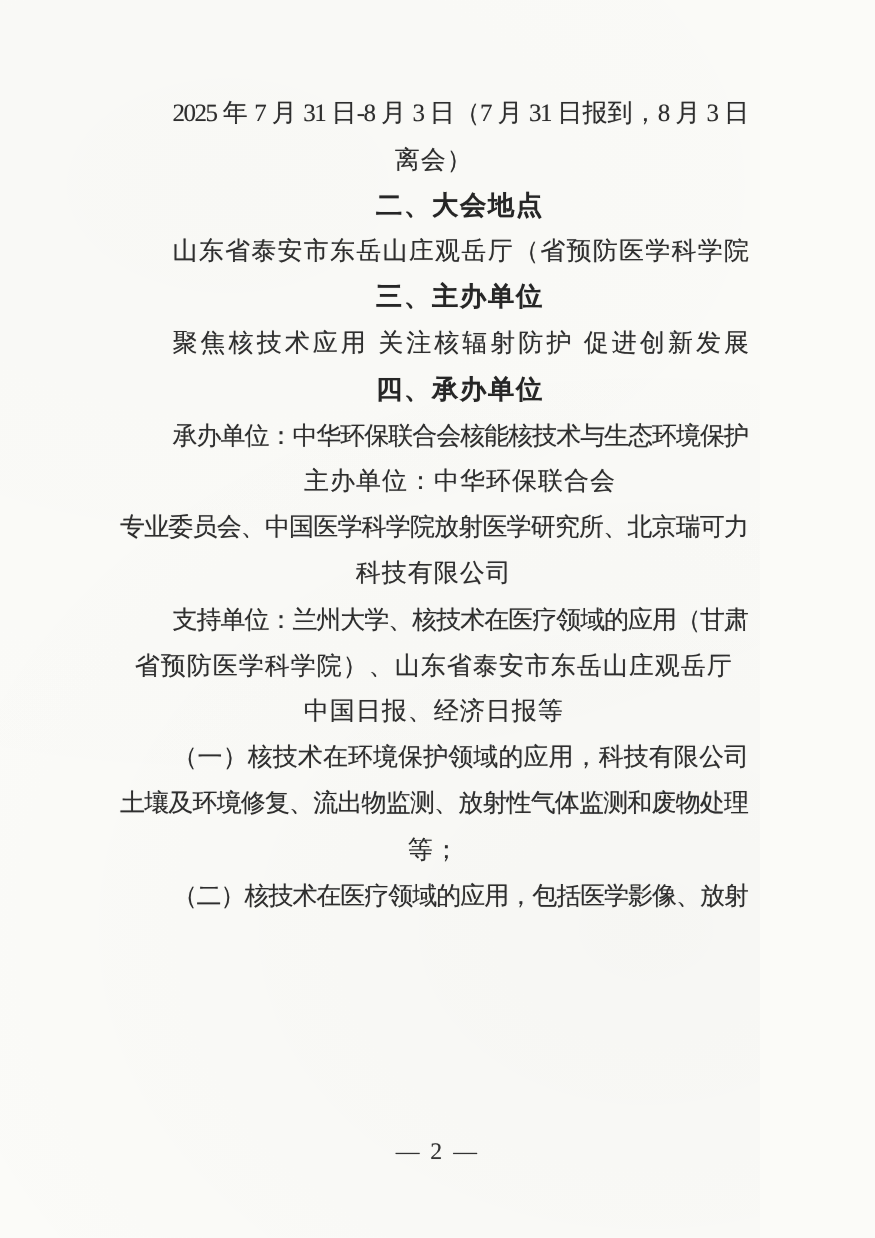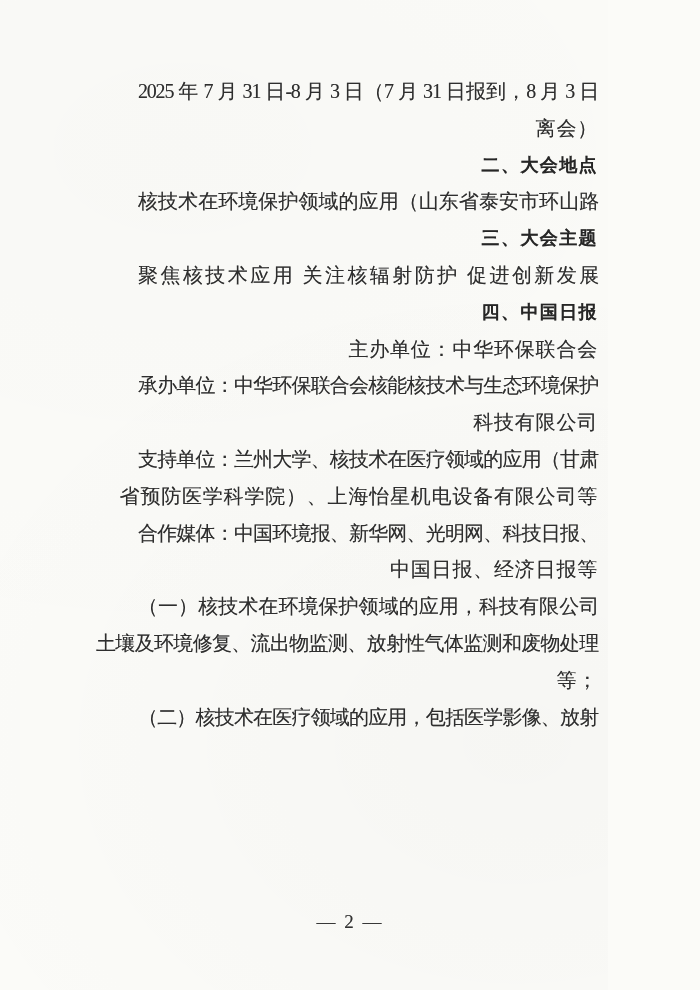"离会）" .line { text-align: right -> center }
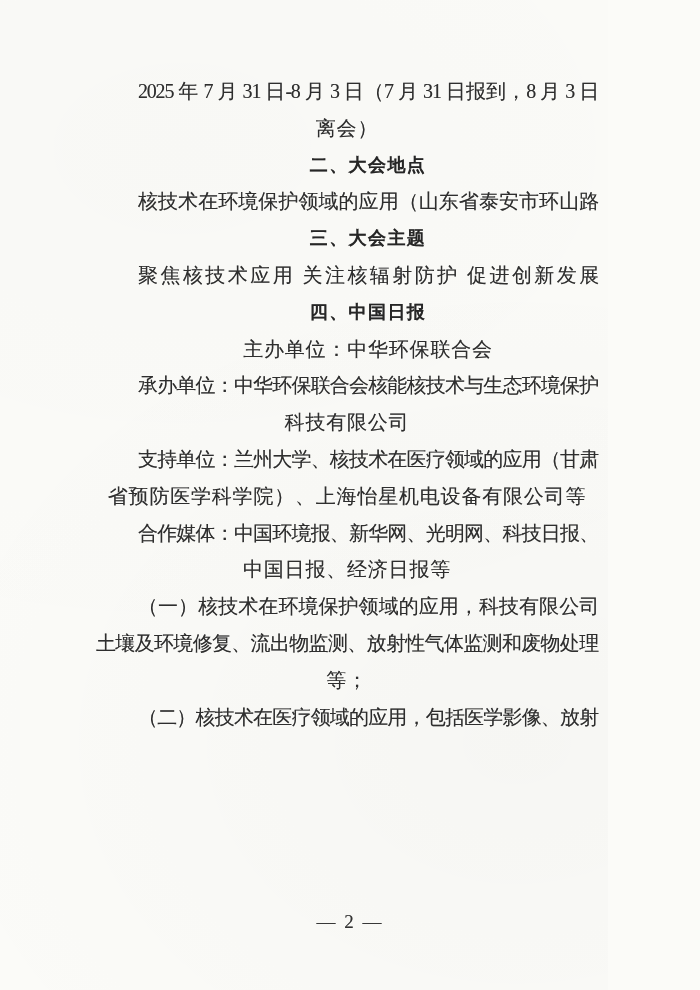"二、大会地点" .line.heading { font-size: 18px -> 21px }
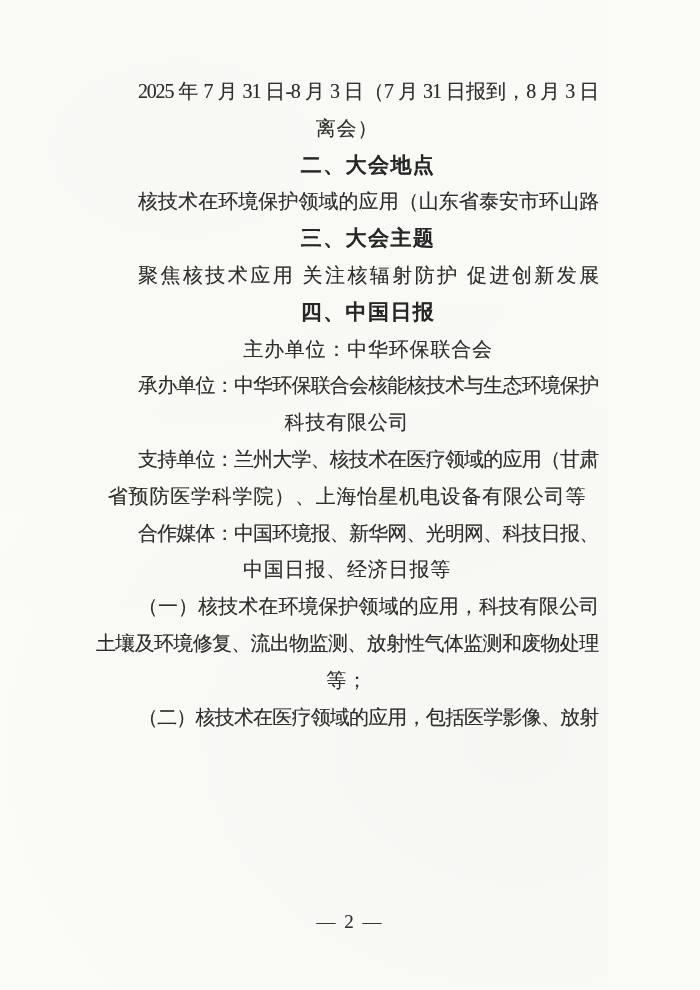"核技术在环境保护领域的应用（山东省泰安市环山路" div.line { text: 核技术在环境保护领域的应用（山东省泰安市环山路 -> 山东省泰安市东岳山庄观岳厅（省预防医学科学院 }
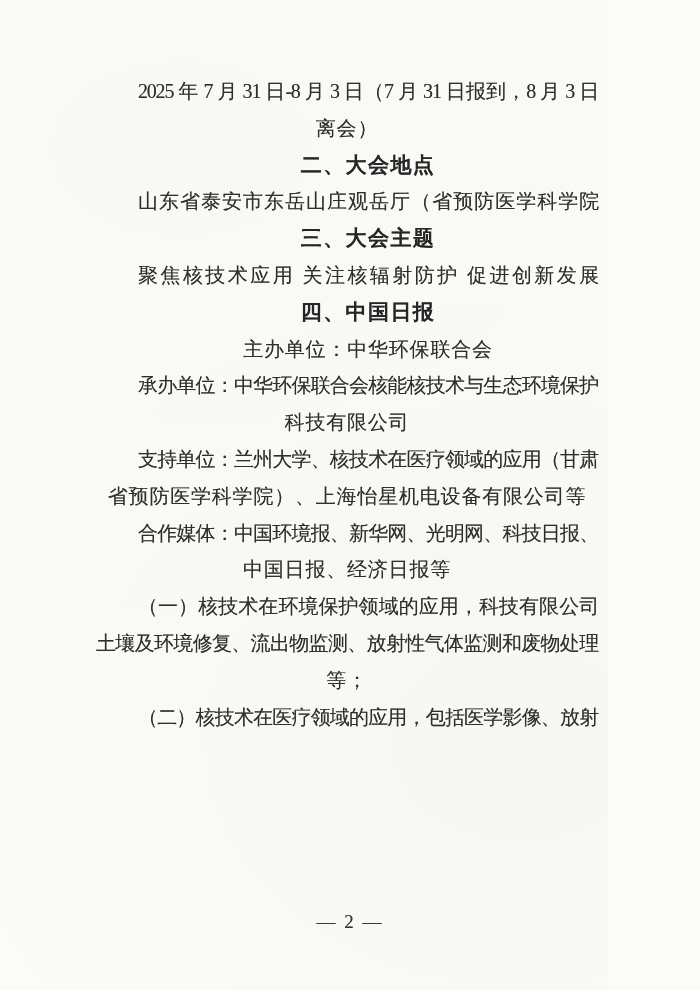"三、大会主题" div.line { text: 大会主题 -> 主办单位 }
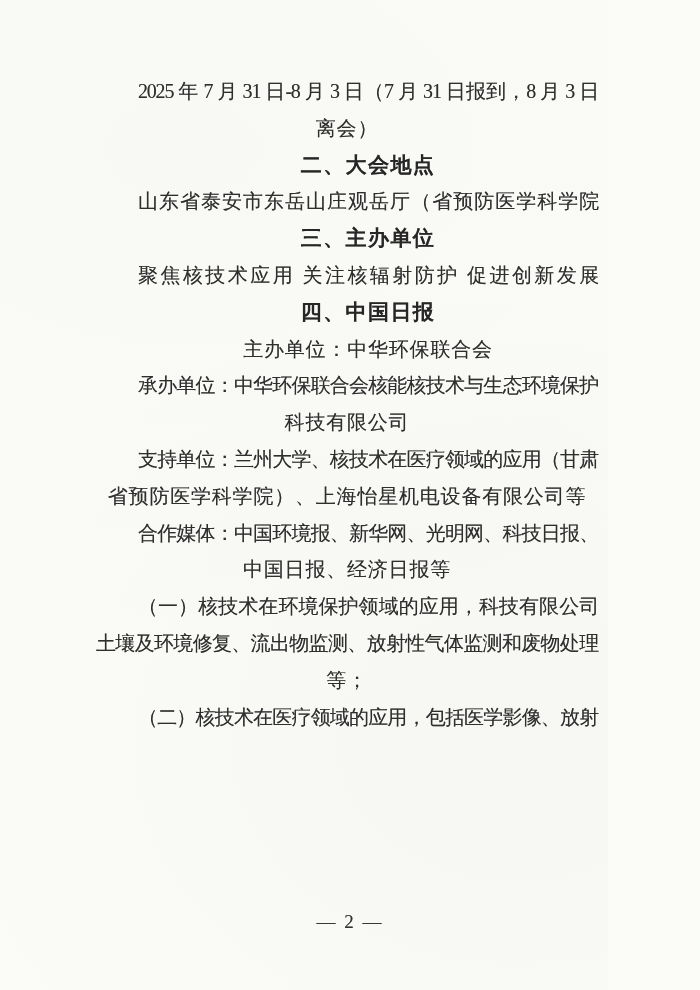"四、中国日报" div.line { text: 中国日报 -> 承办单位 }
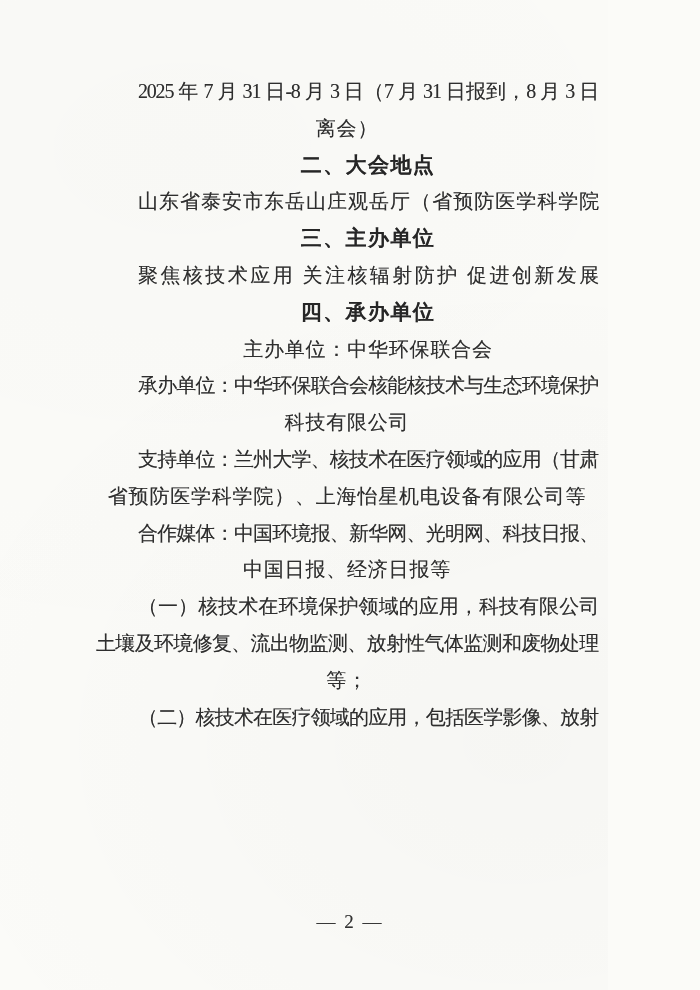"主办单位：中华环保联合会" div.line { order: before "承办单位：中华环保联合会核能核技术与生态环境保护" -> after "承办单位：中华环保联合会核能核技术与生态环境保护" }
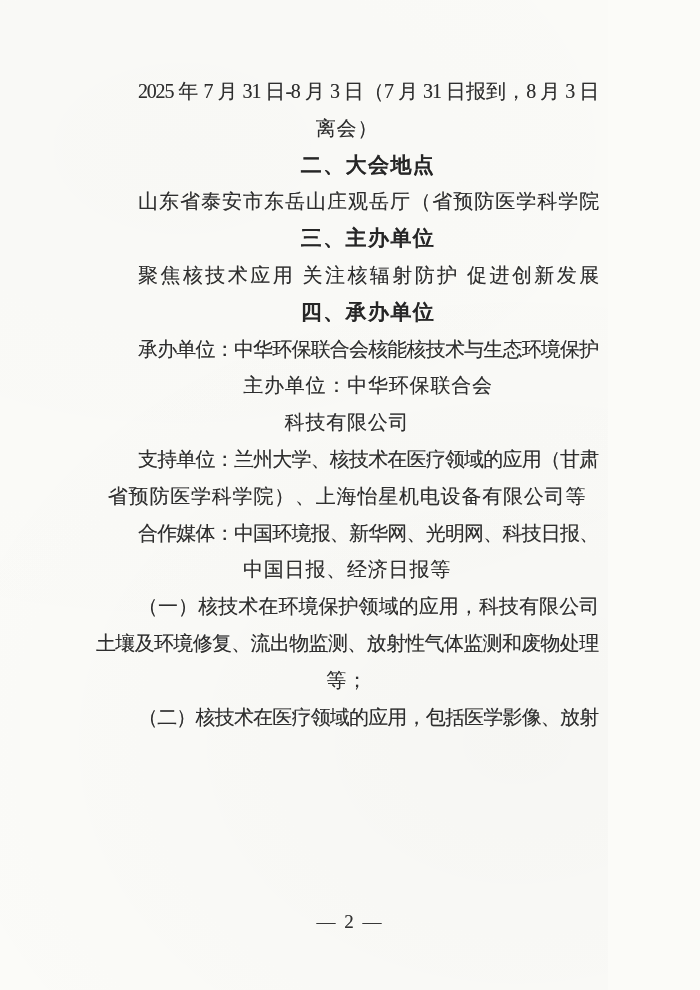"专业委员会、中国医学科学院放射医学研究所、北京瑞可力" div.line { html: none -> <div>专业委员会、中国医学科学院放射医学研究所、北京瑞可力</div> }
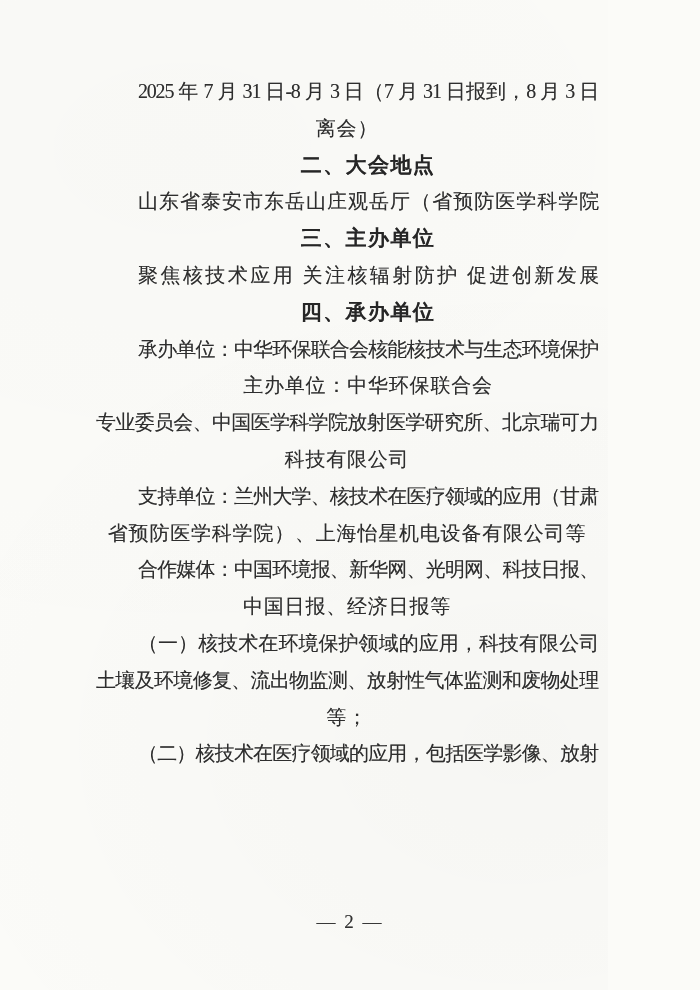"省预防医学科学院）、上海怡星机电设备有限公司等" div.line { text: 上海怡星机电设备有限公司等 -> 山东省泰安市东岳山庄观岳厅 }
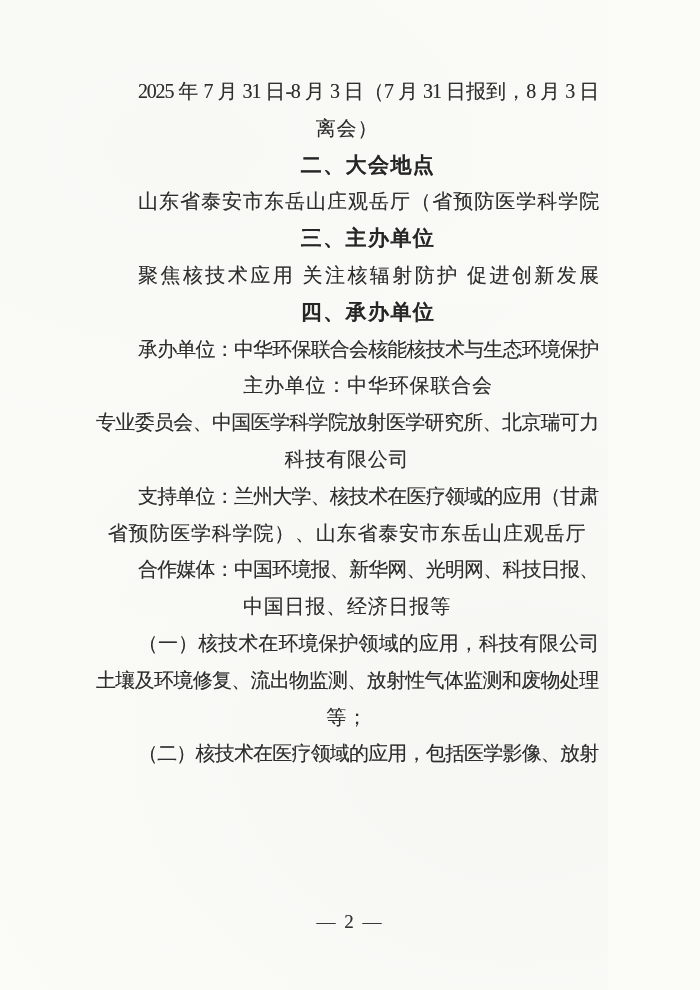"合作媒体：中国环境报、新华网、光明网、科技日报、" div.line { html: <div>合作媒体：中国环境报、新华网、光明网、科技日报、</div> -> none }
